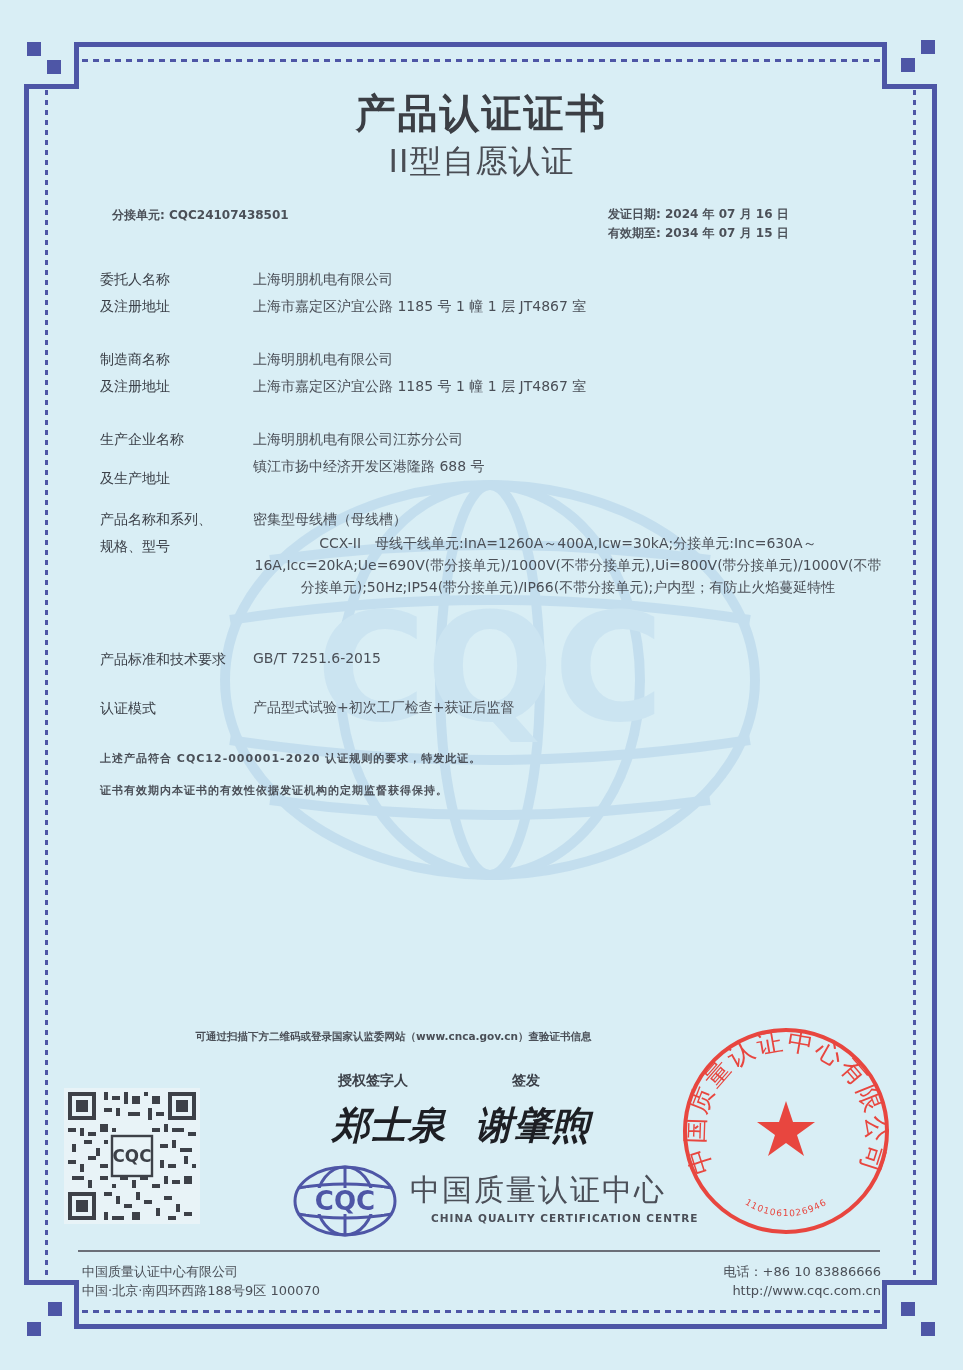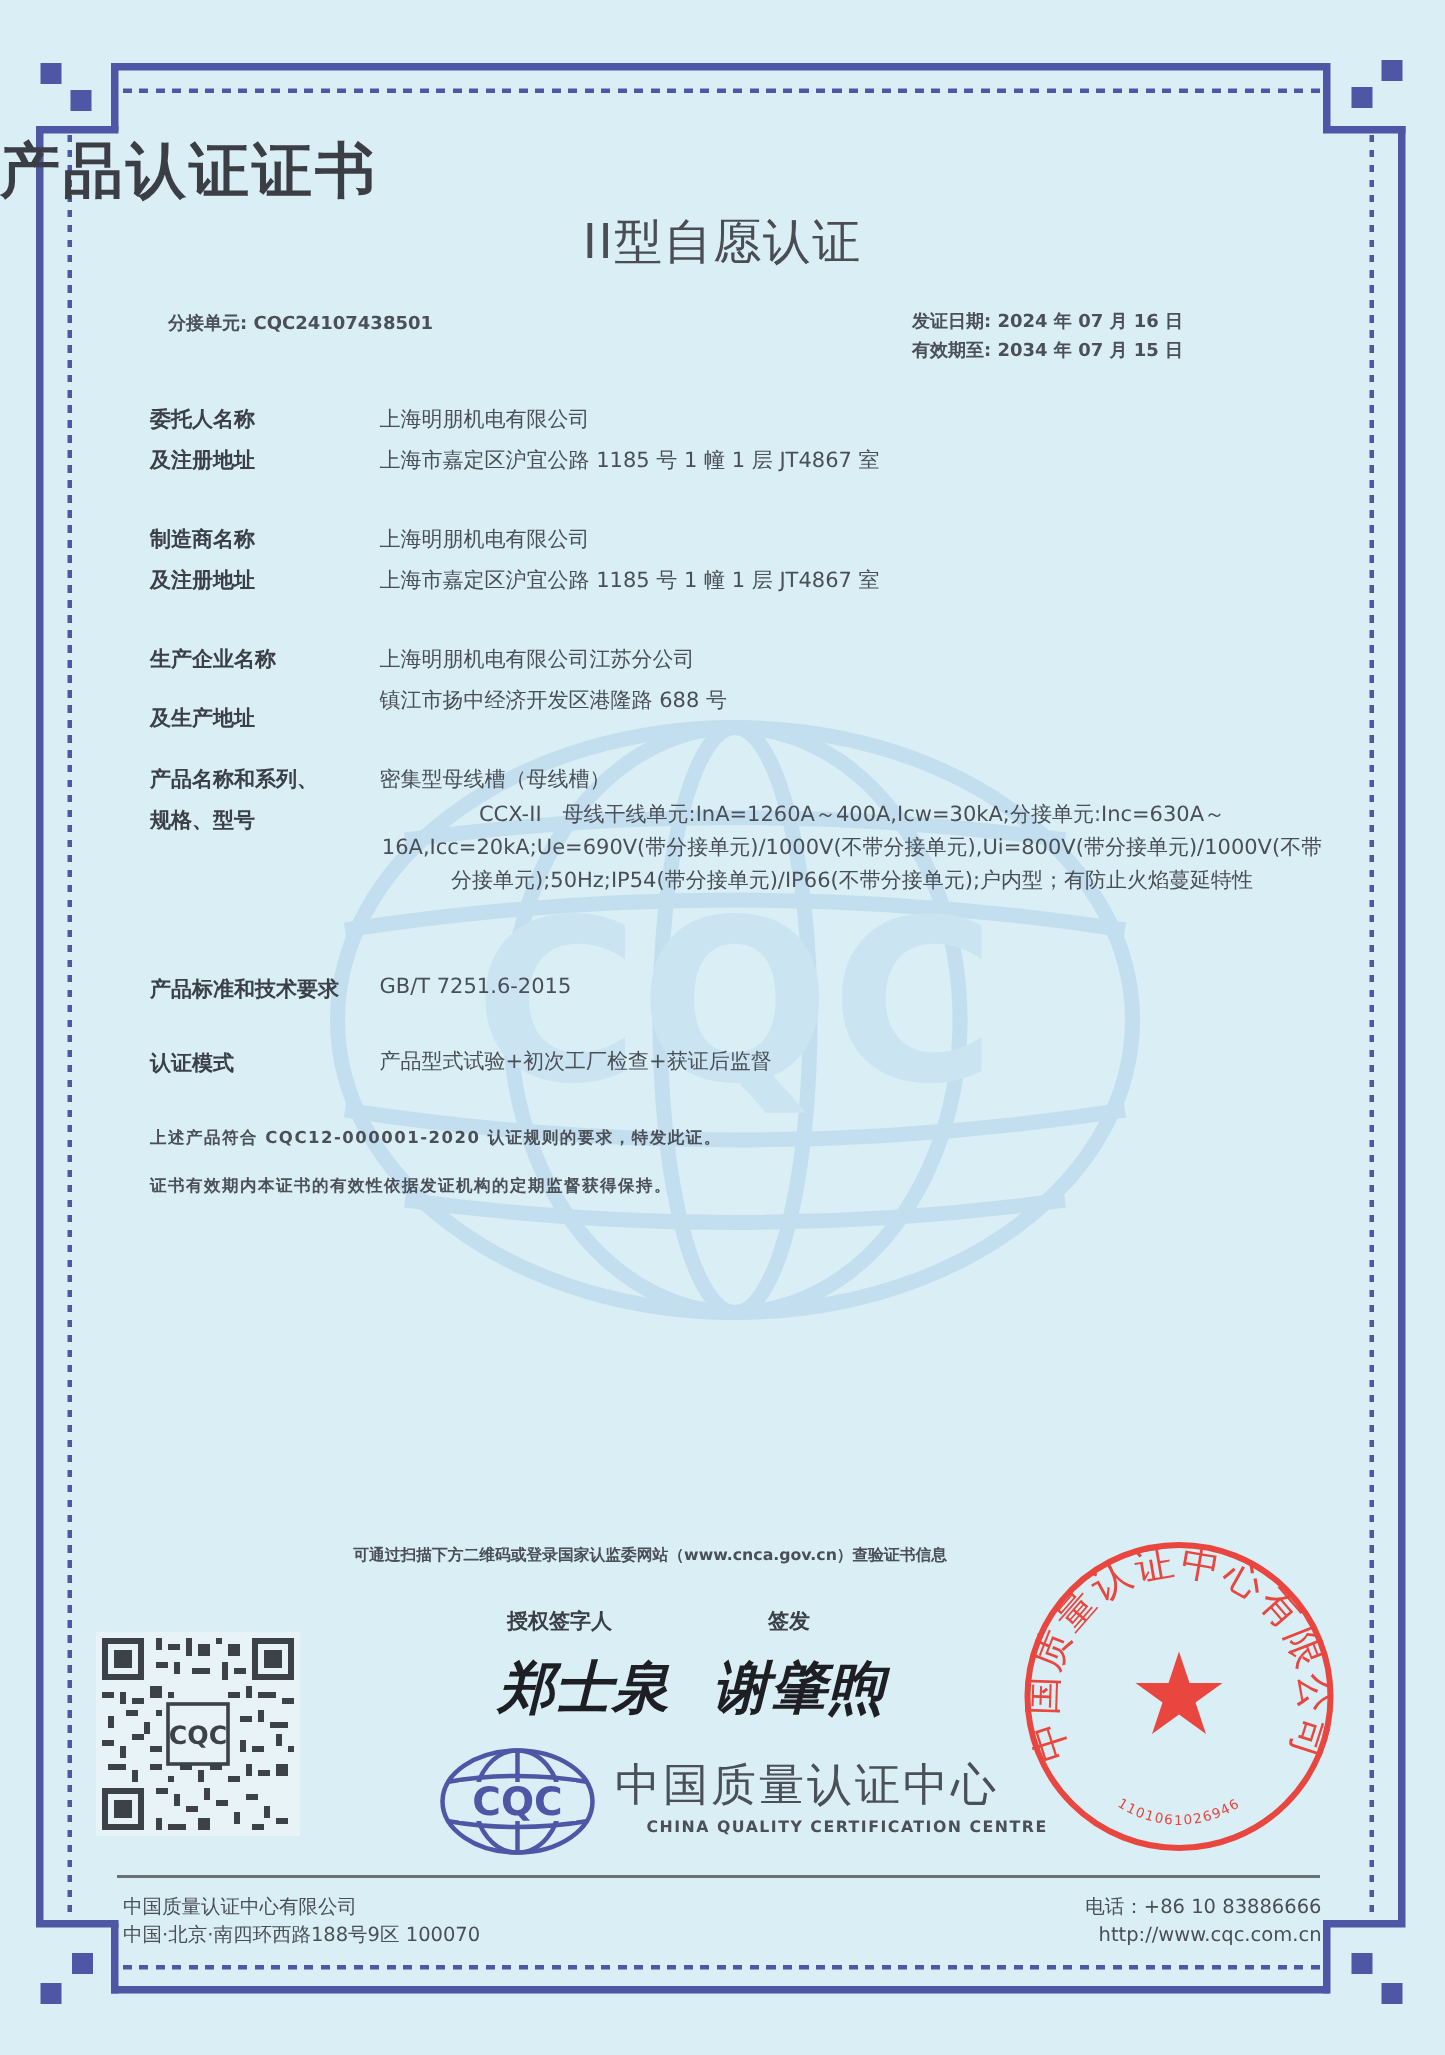"产品认证证书" .title { text-align: none -> center }
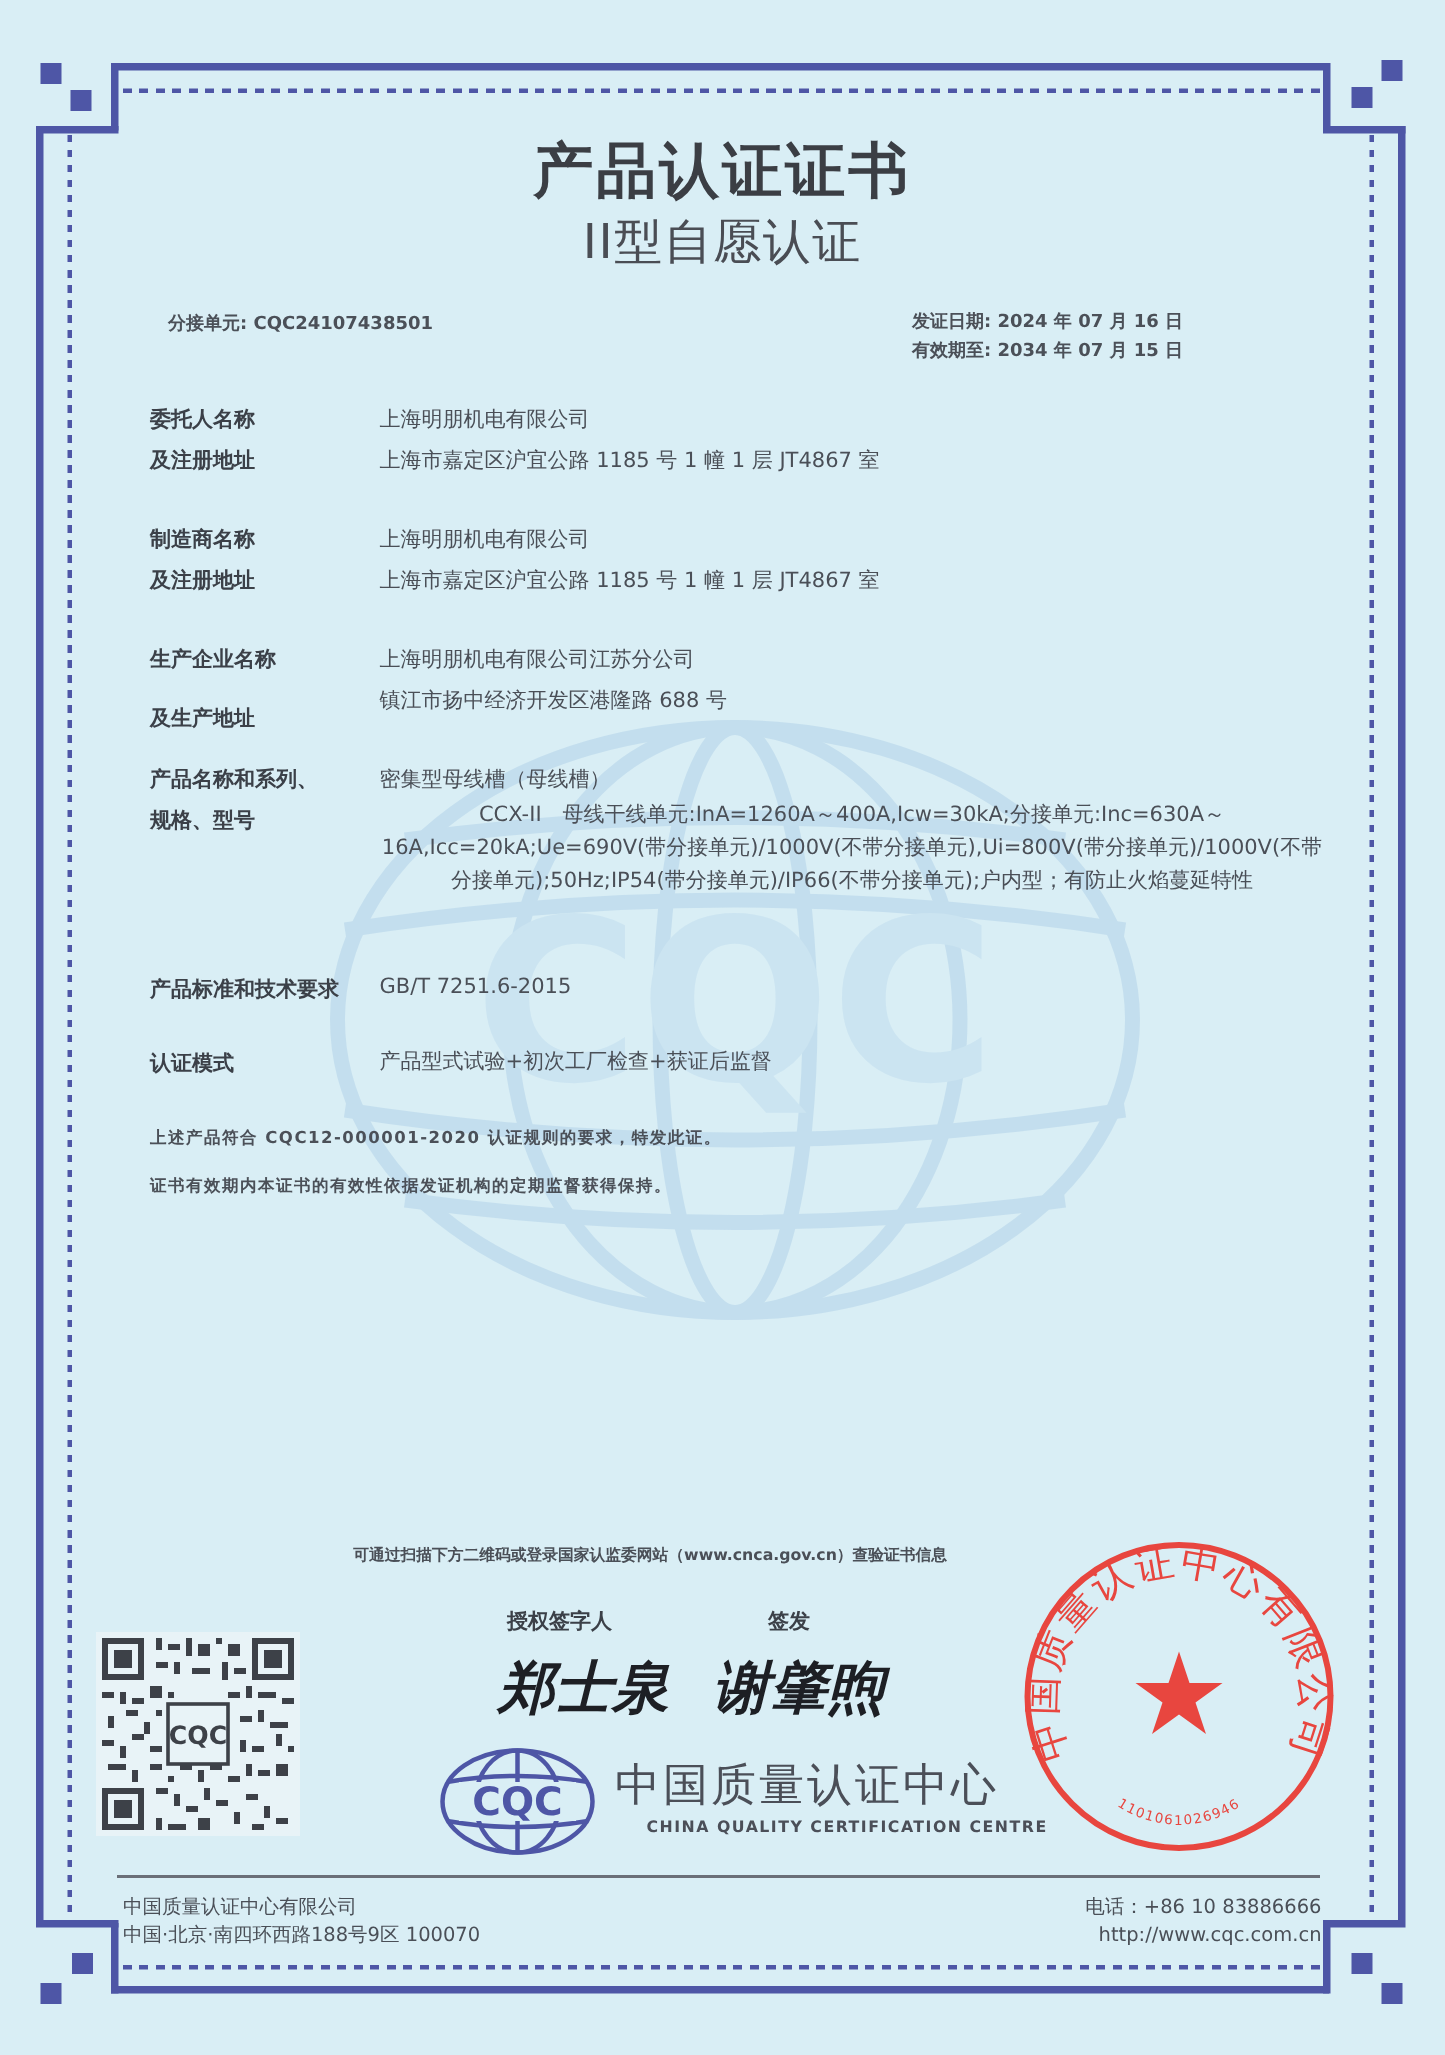"委托人名称" .label { font-weight: bold -> normal }
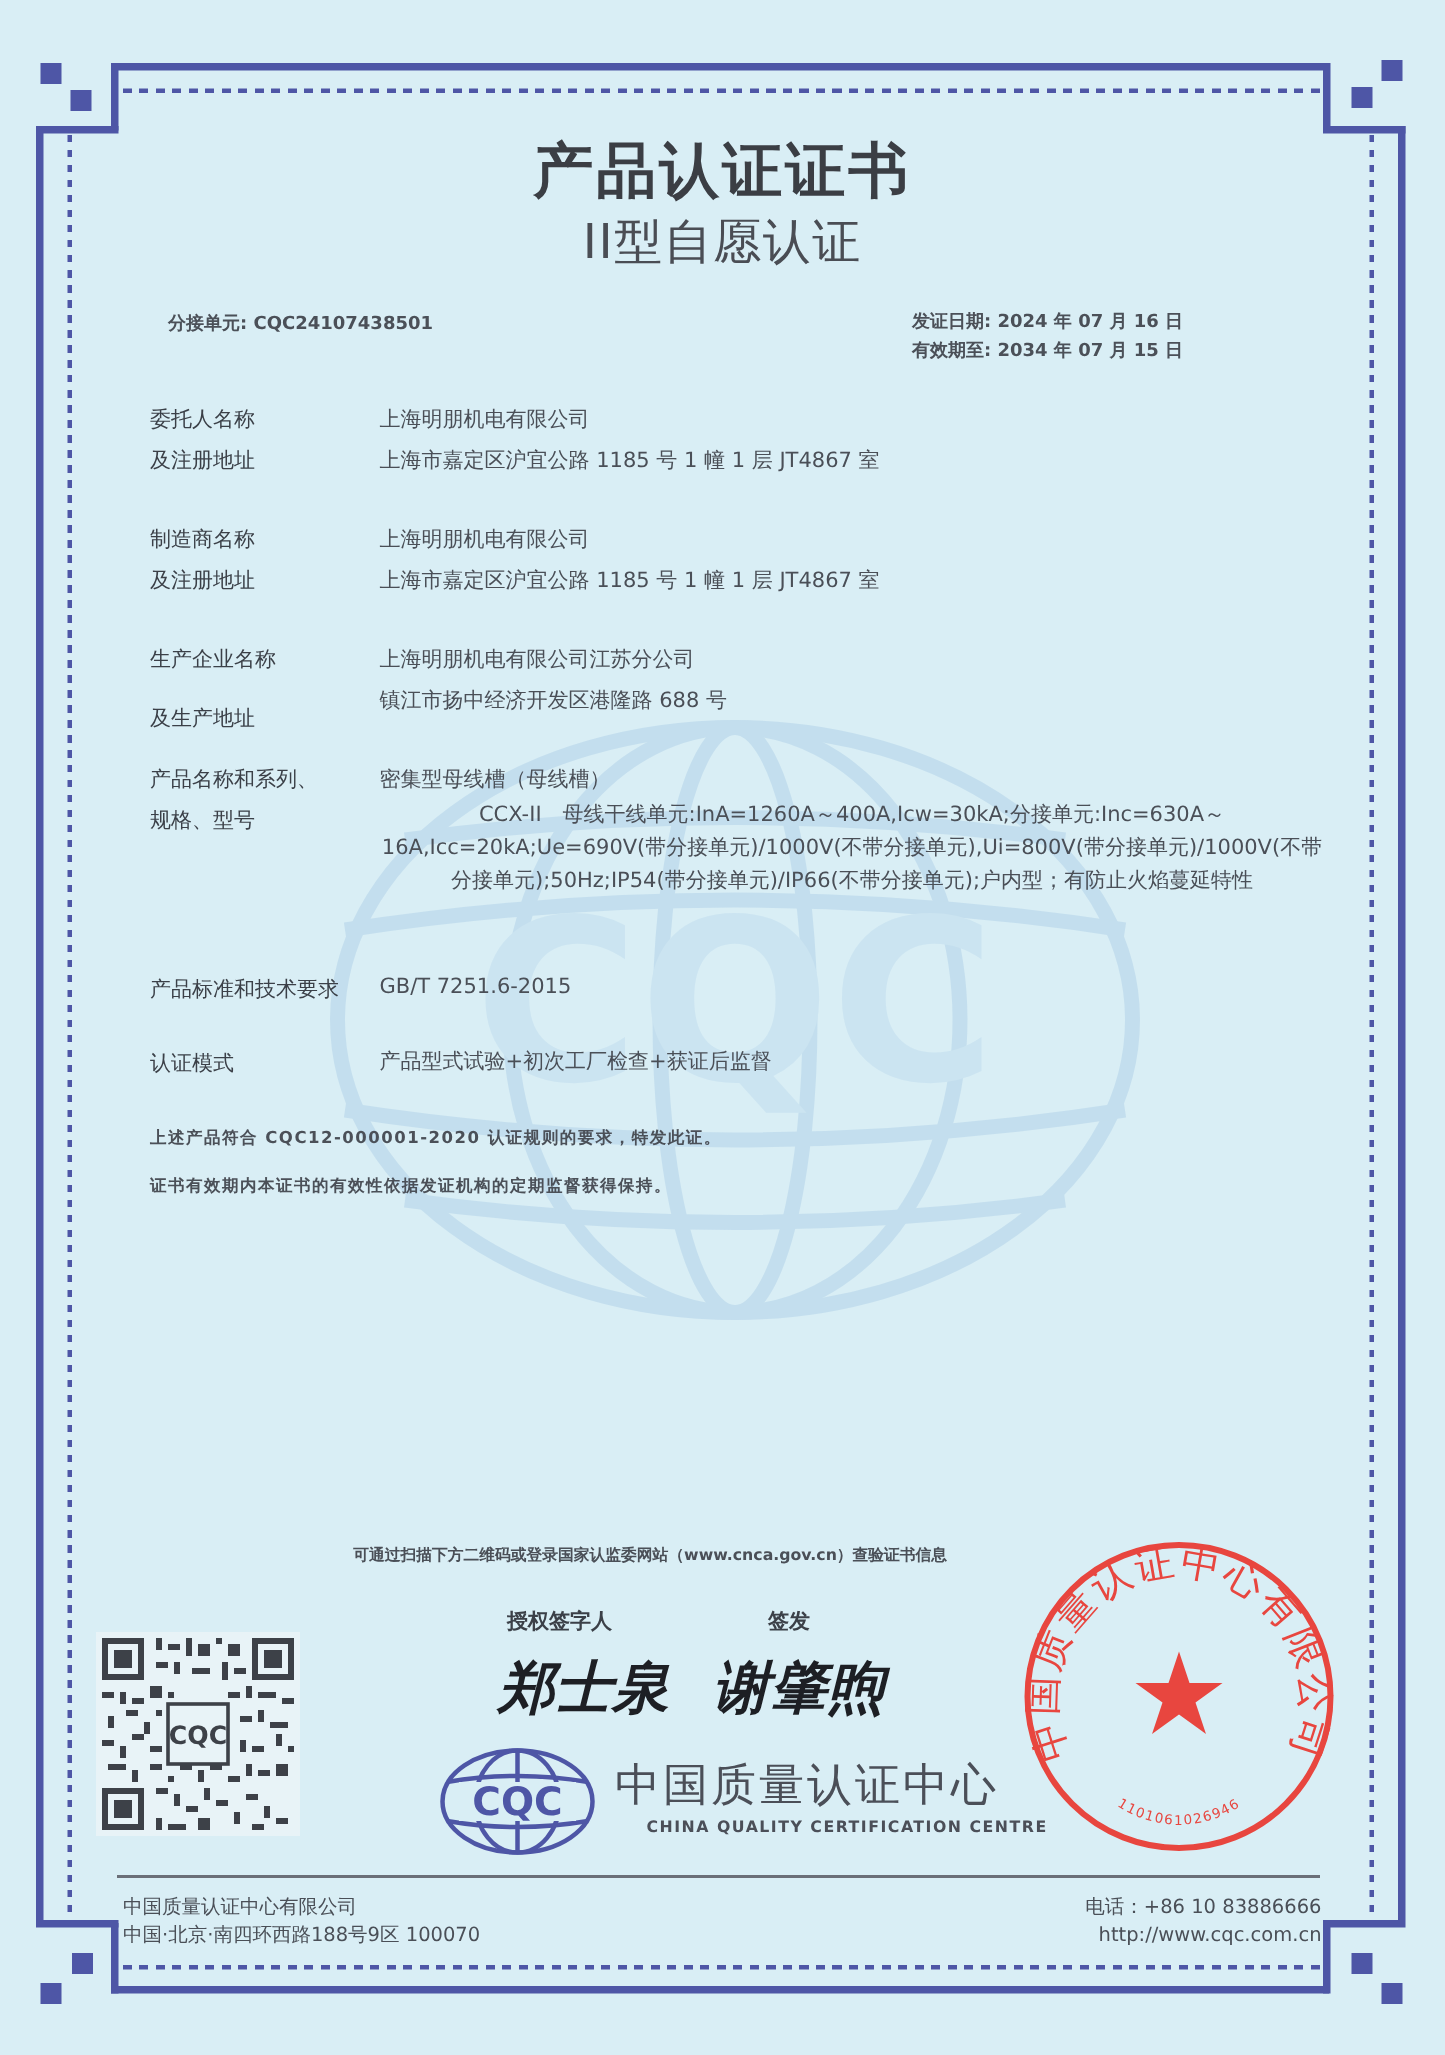"可通过扫描下方二维码或登录国家认监委网站（www.cnca.gov.cn）查验证" .verify { margin-left: 40px -> none }
